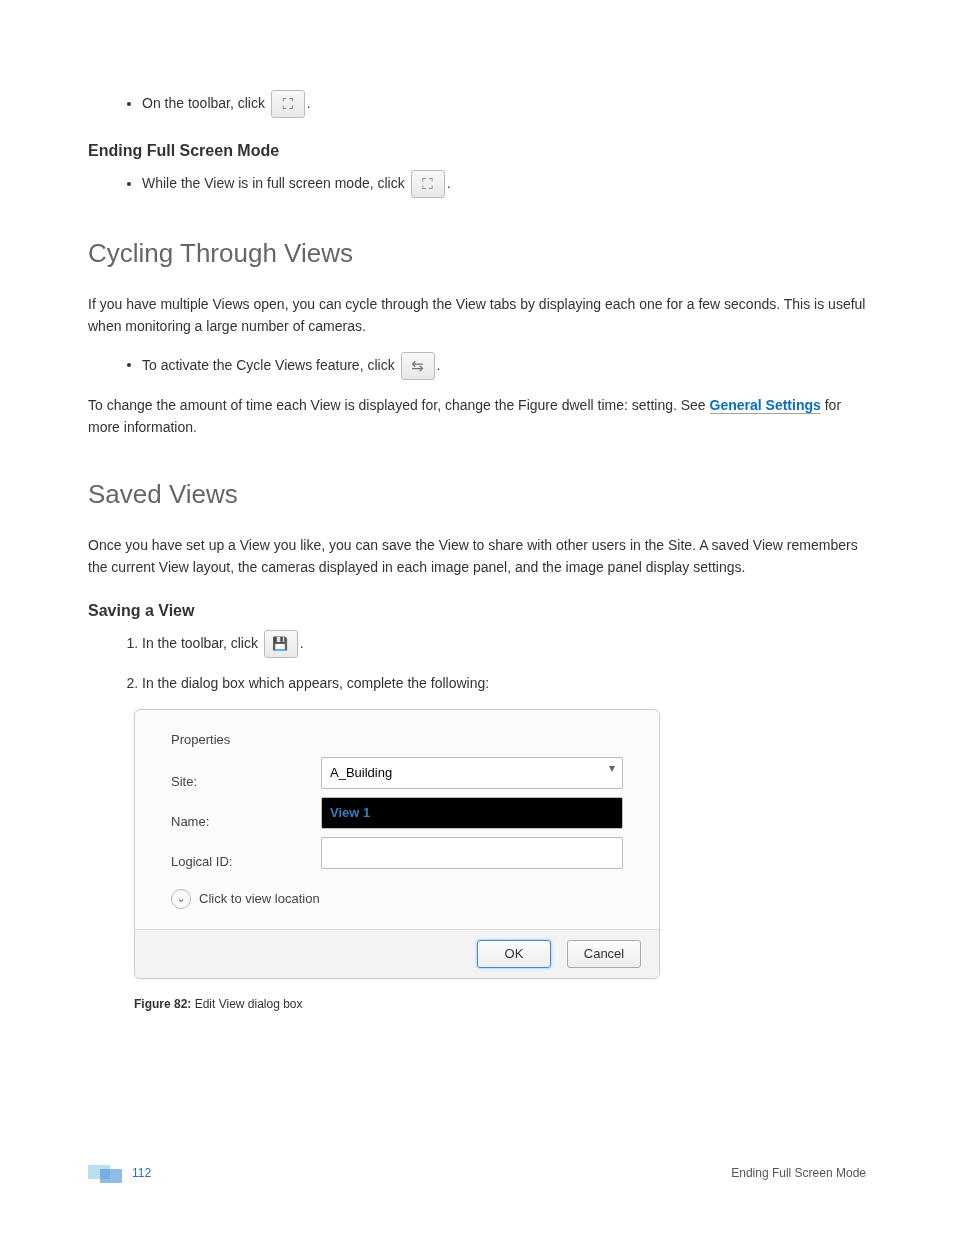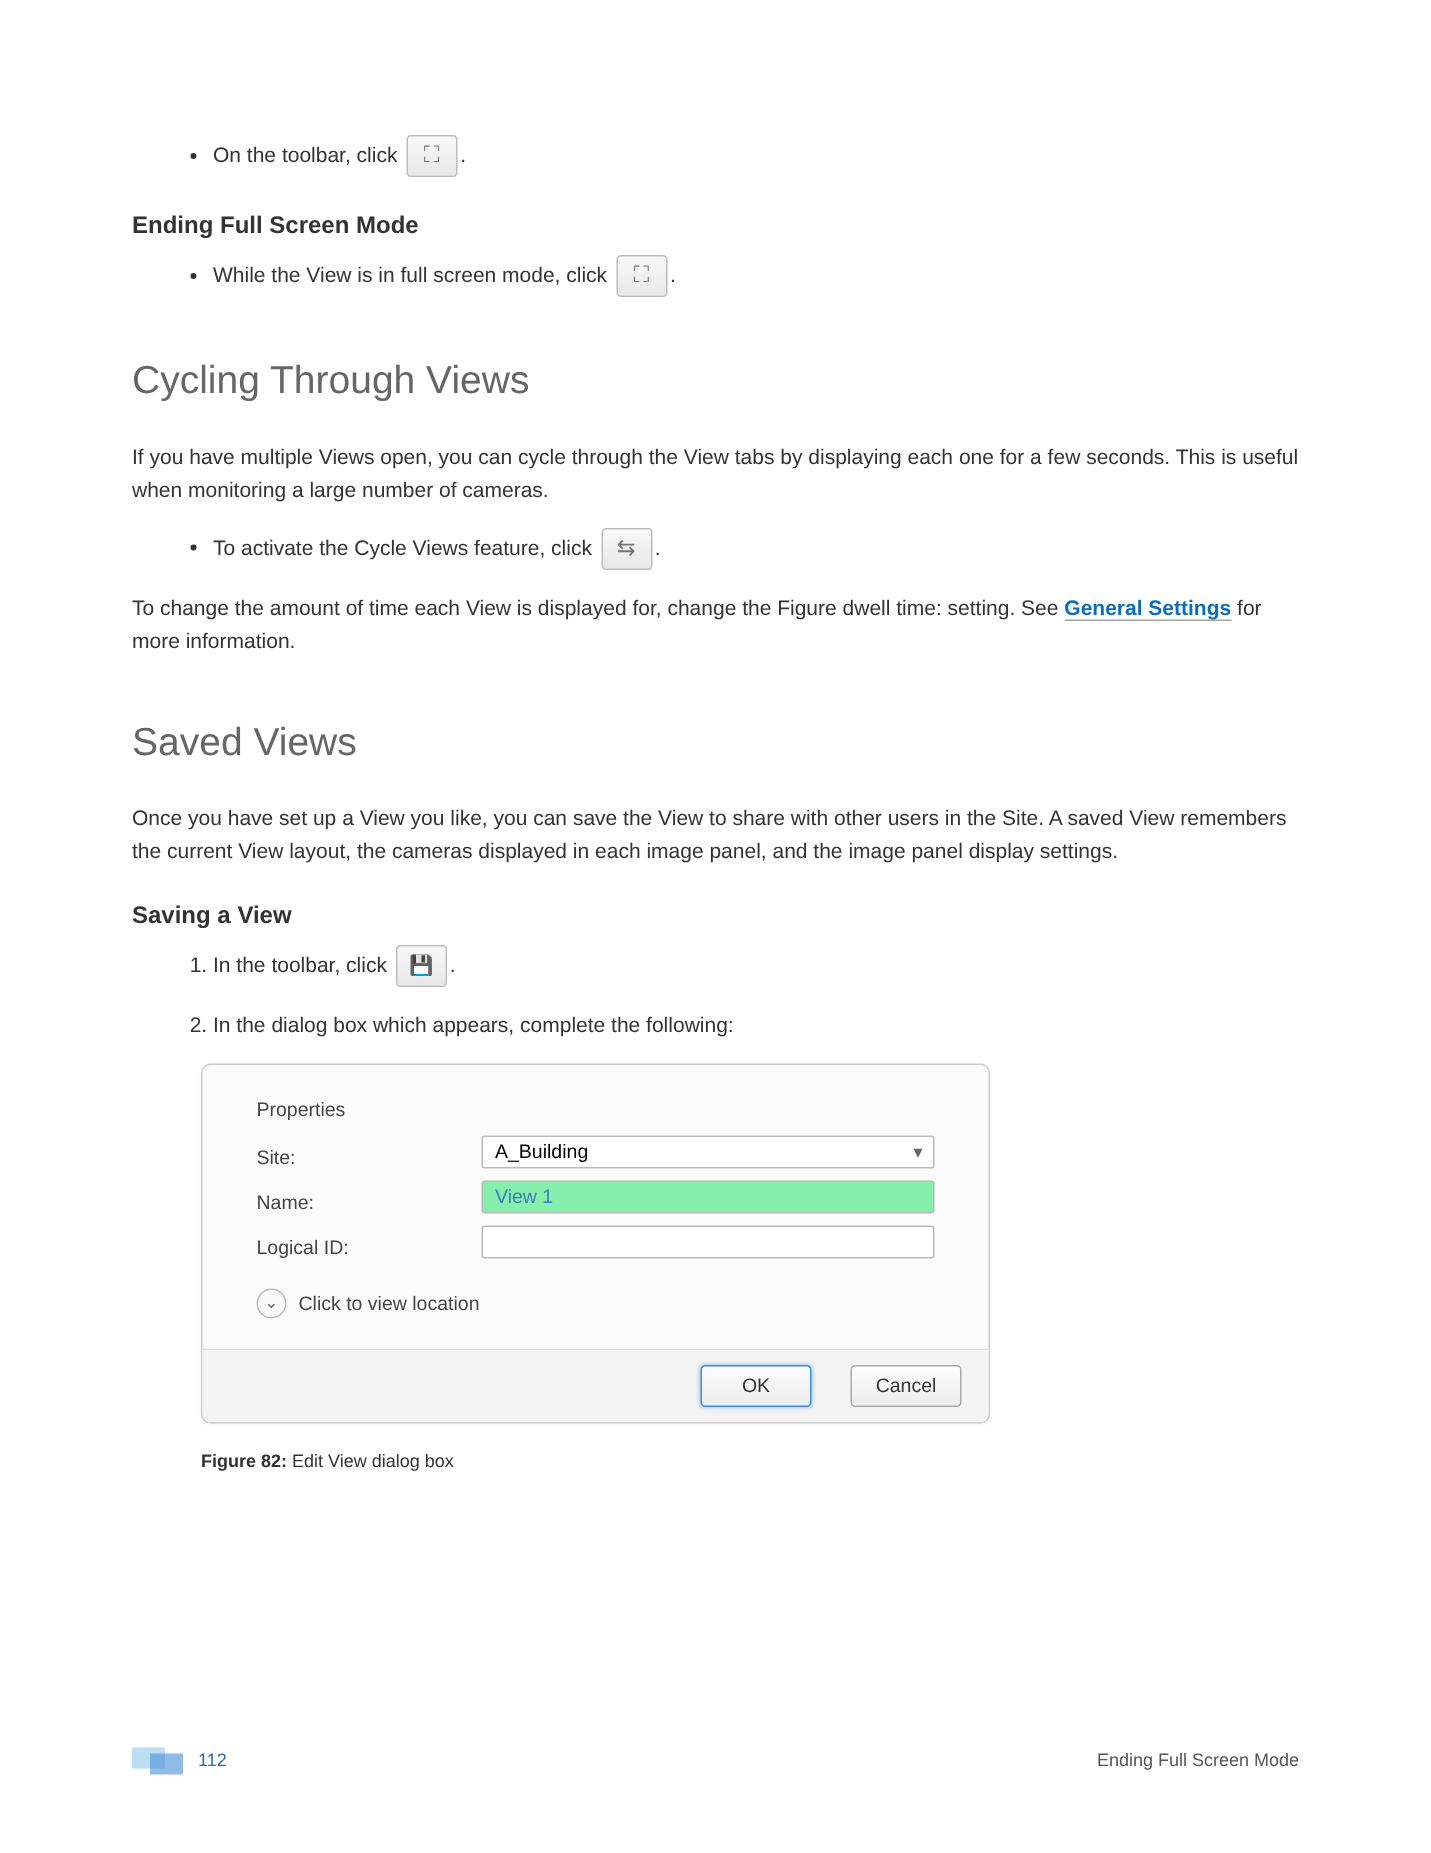"A_Building" .sel,.inp { height: 22px -> 32px }
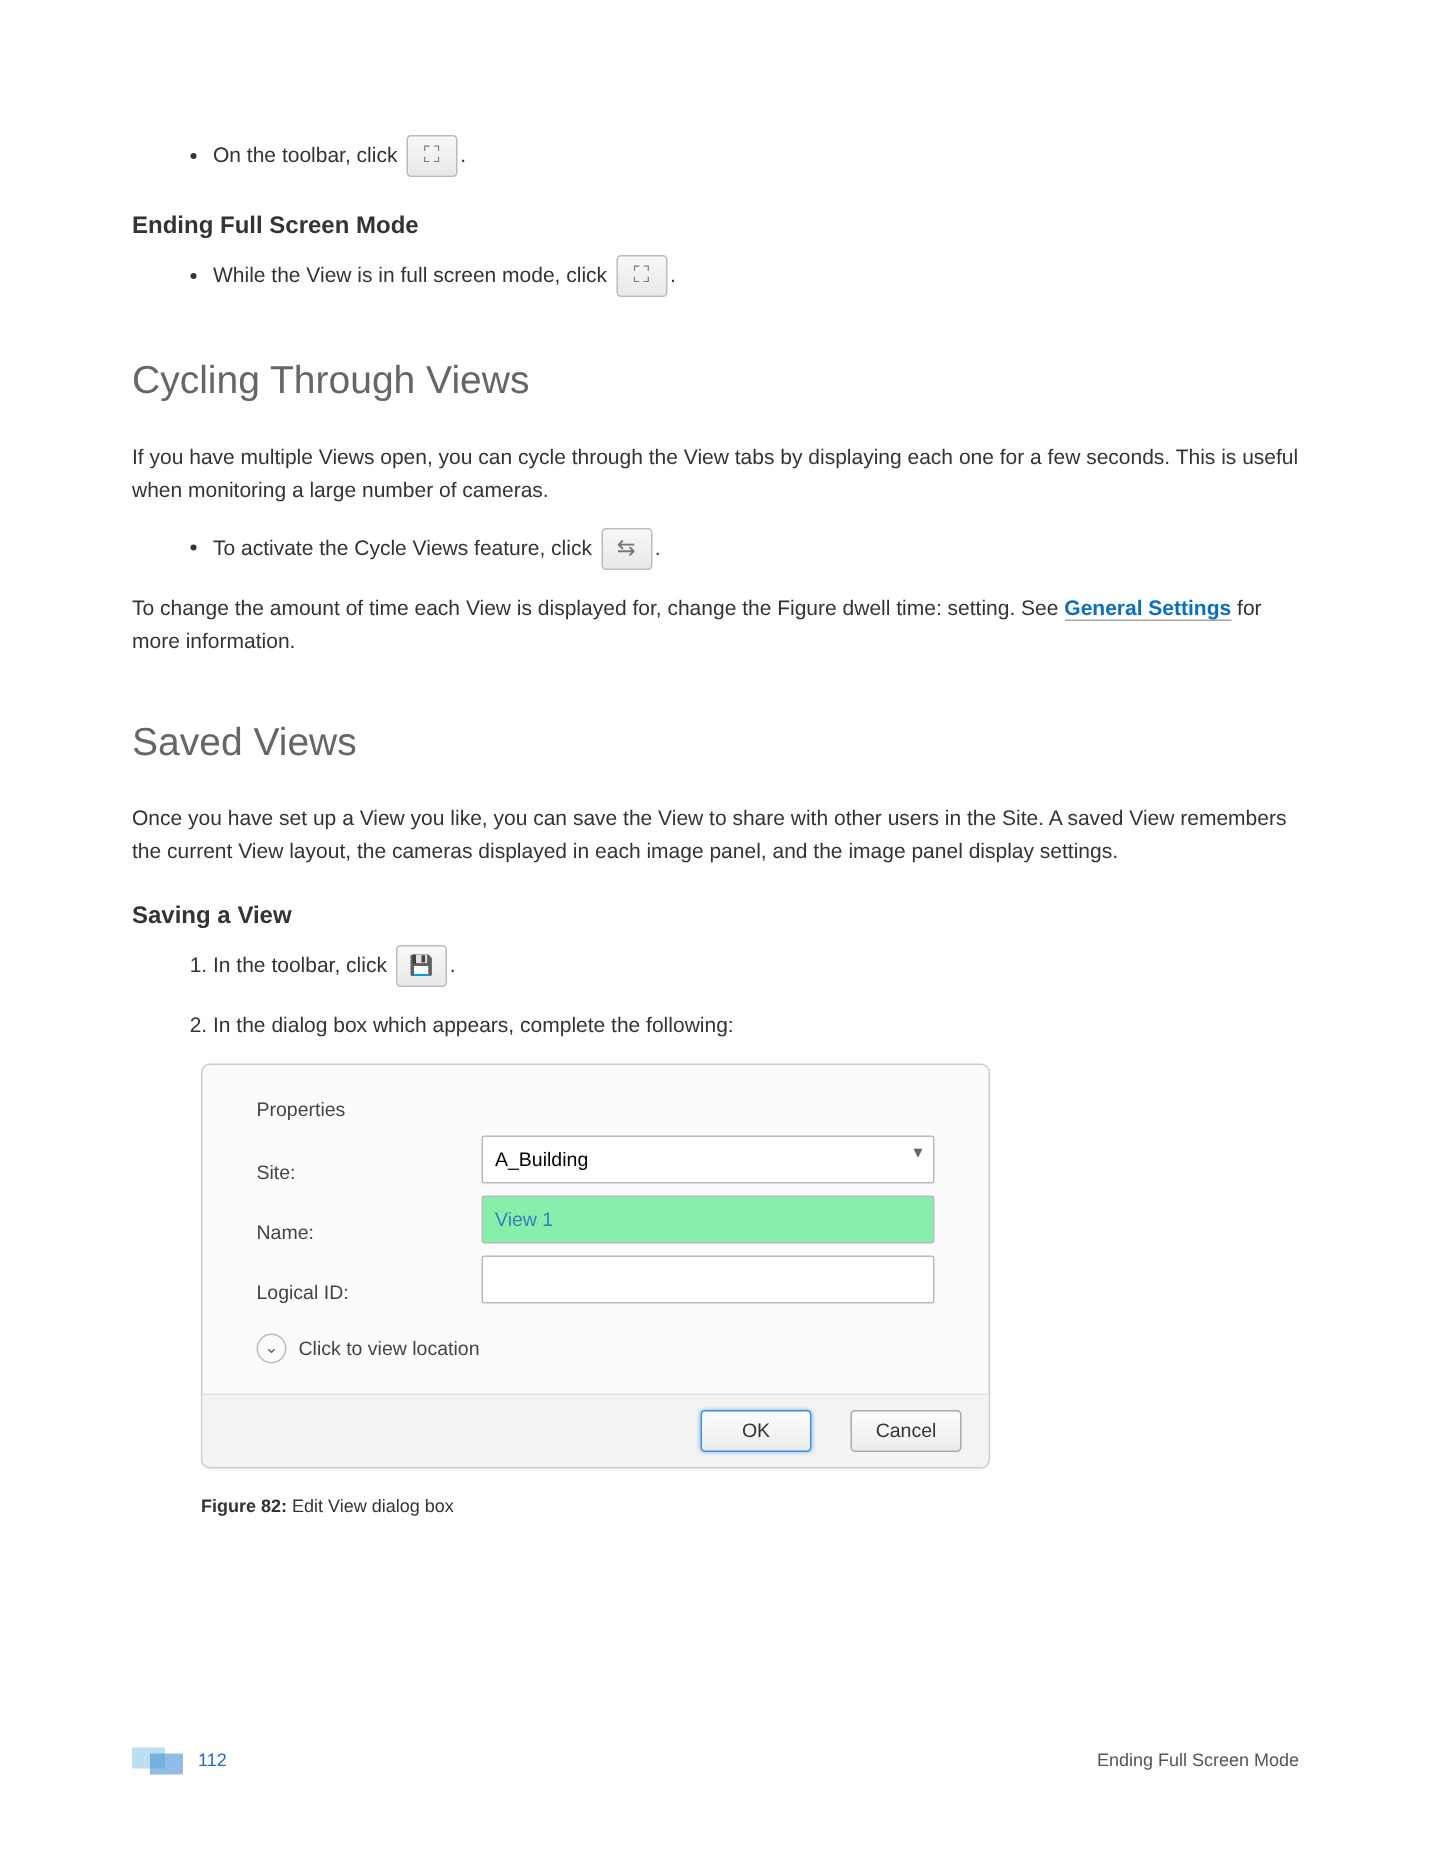"View 1" .inp.highlight { background: #86efac -> #000000; font-weight: none -> bold }
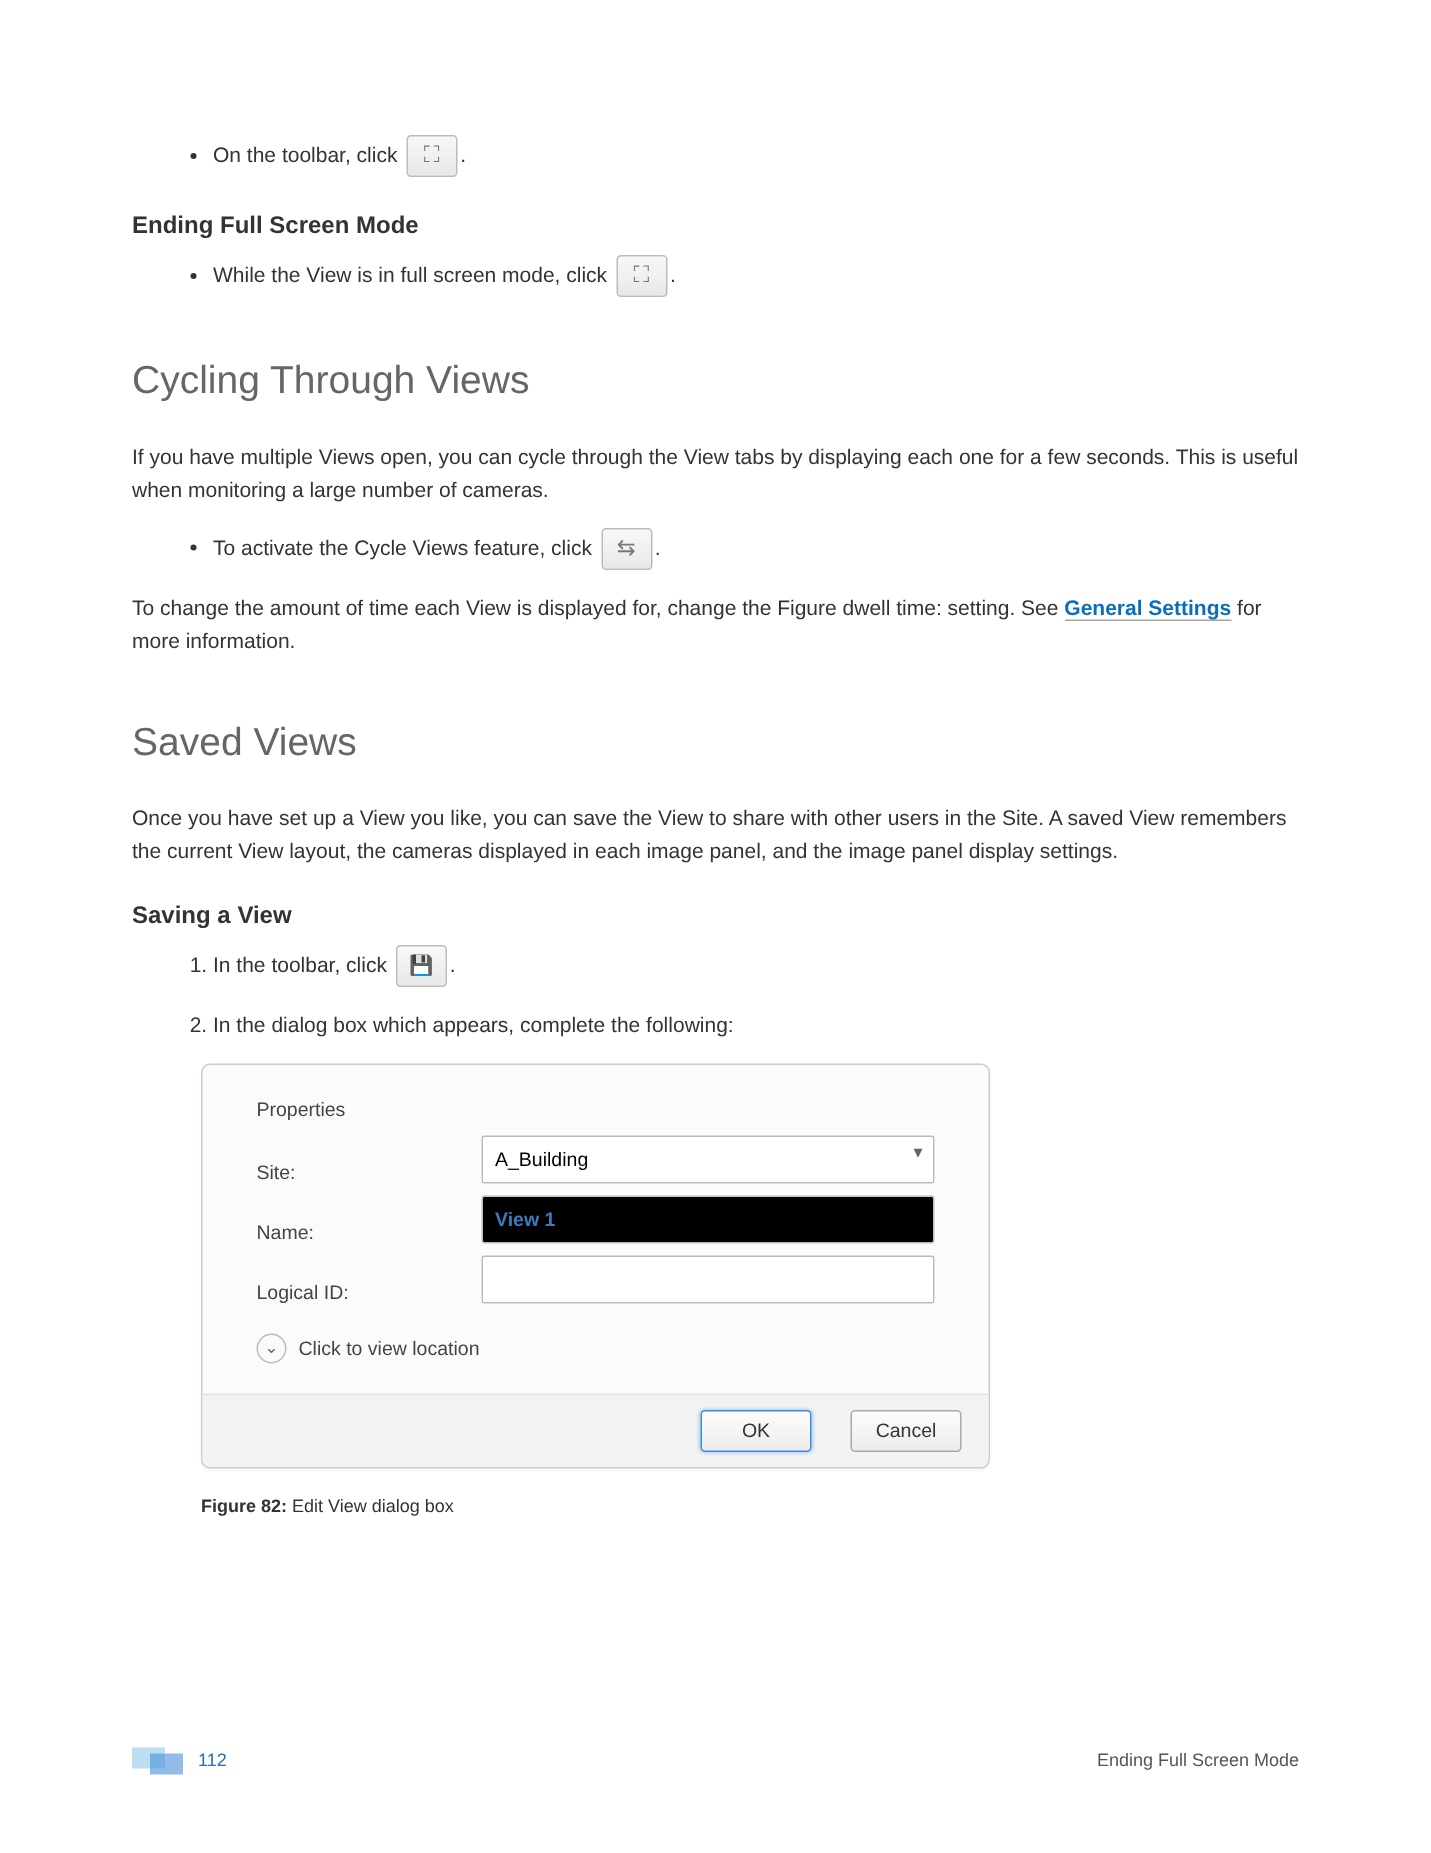"OK" .dlg-foot { gap: 26px -> 16px }
